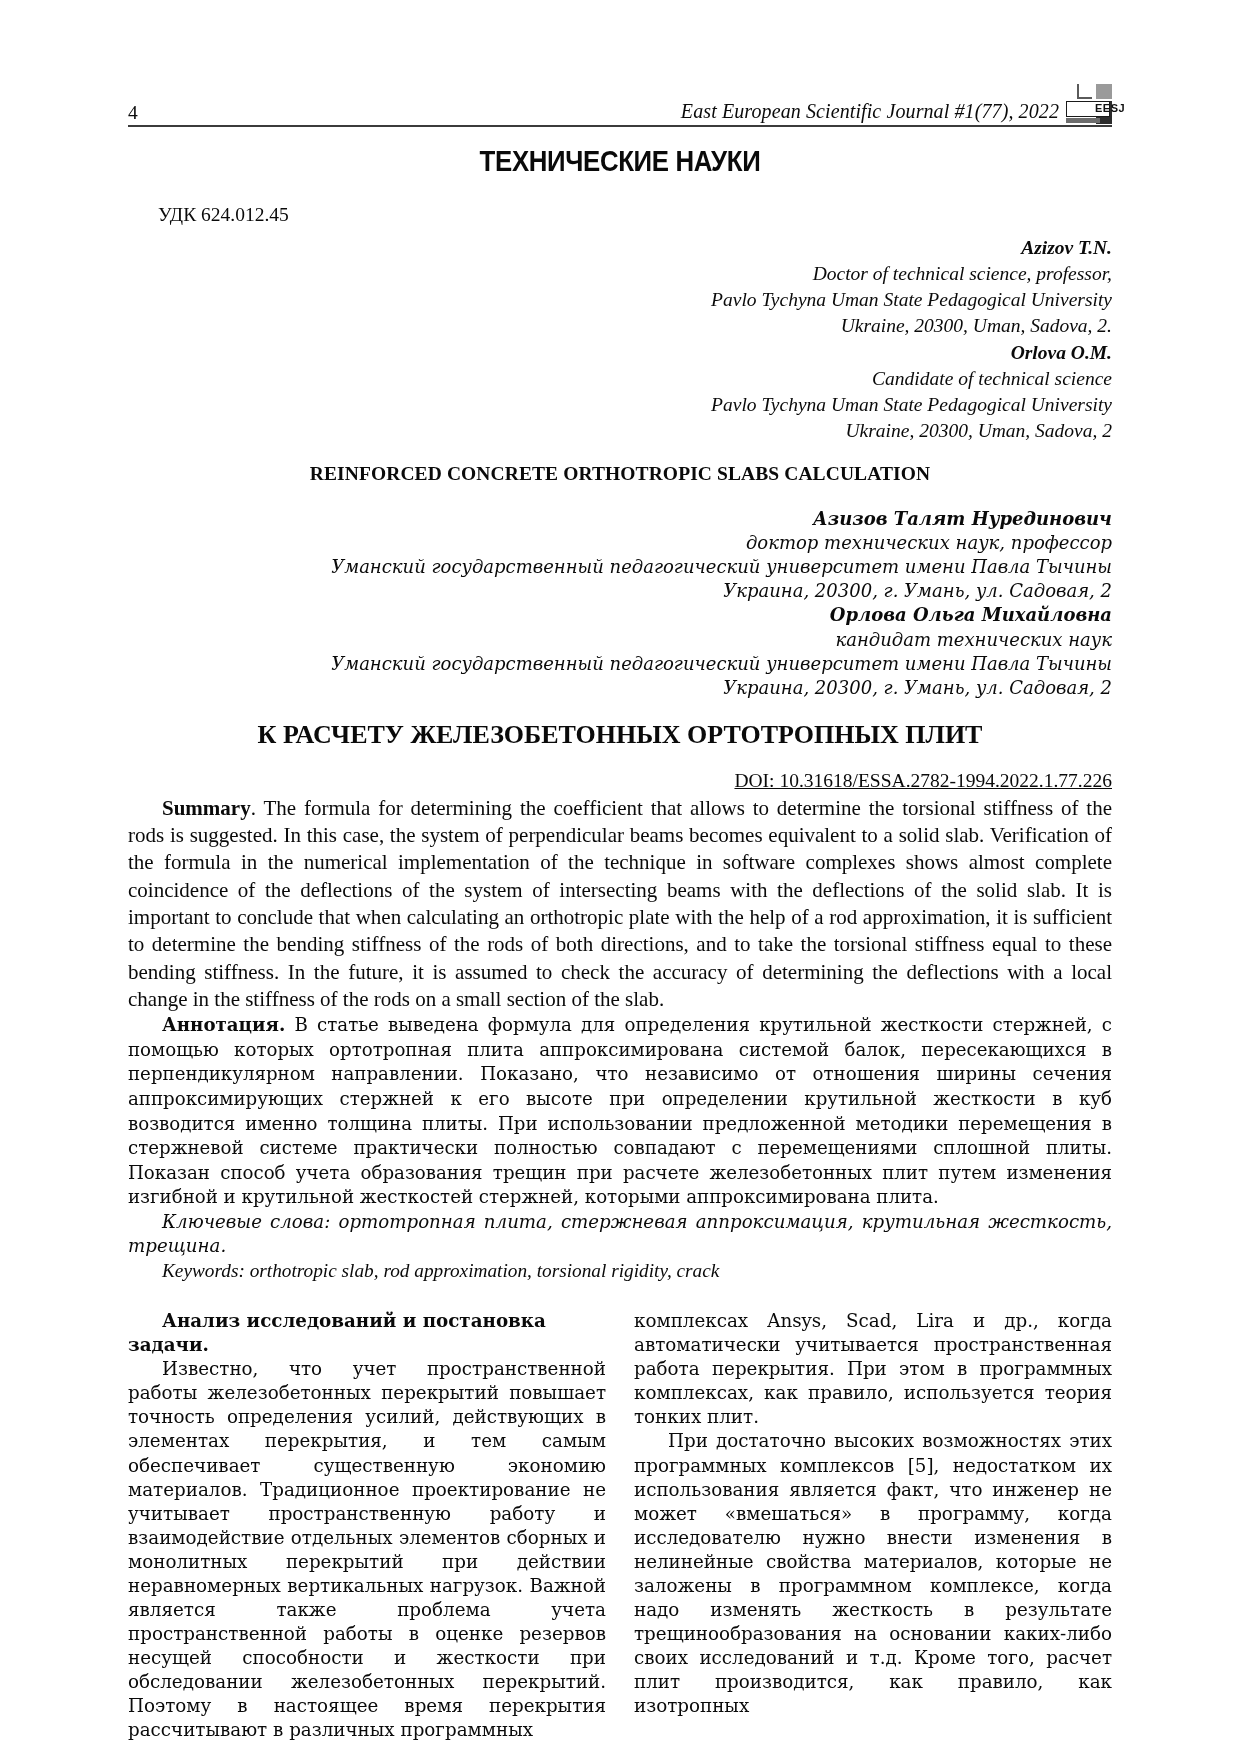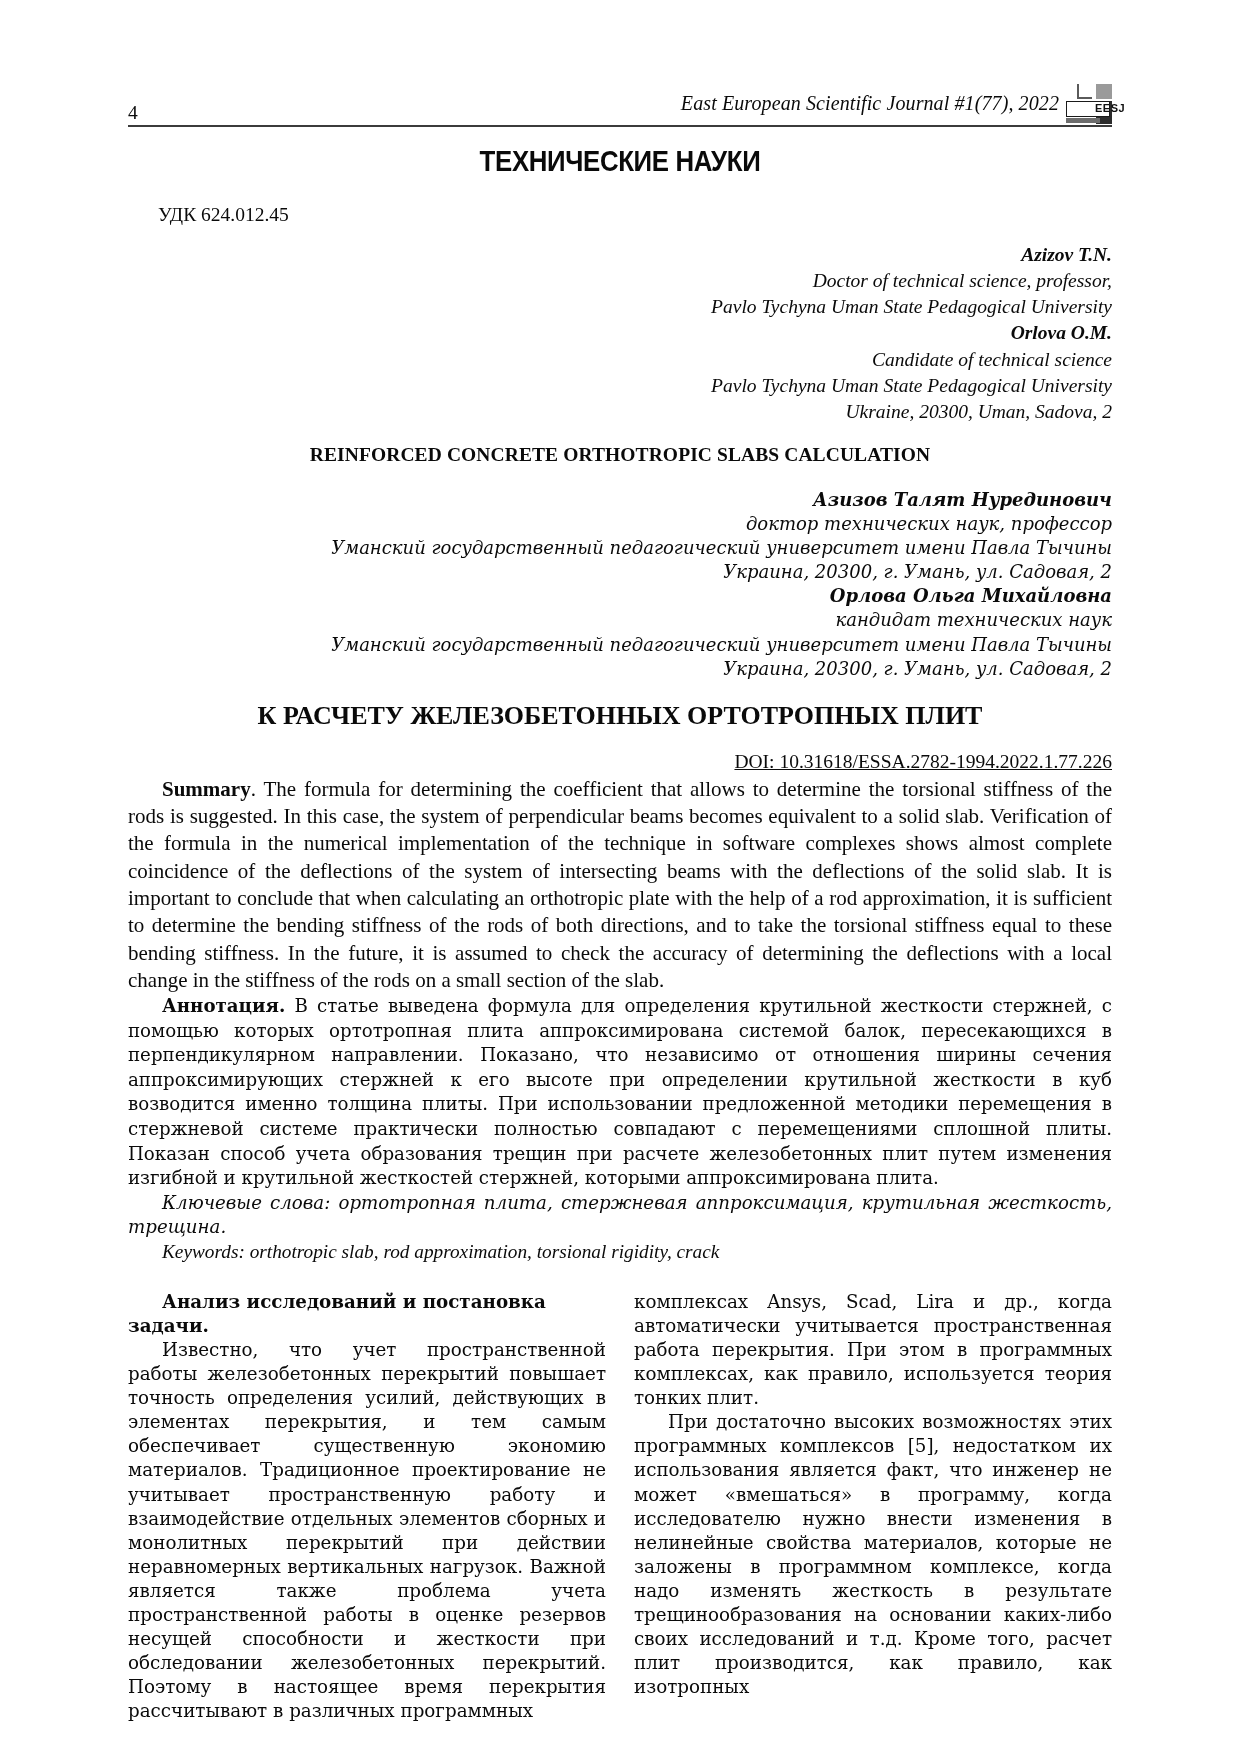"East European Scientific Journal #1(77)," .rh-right { align-items: center -> flex-end }
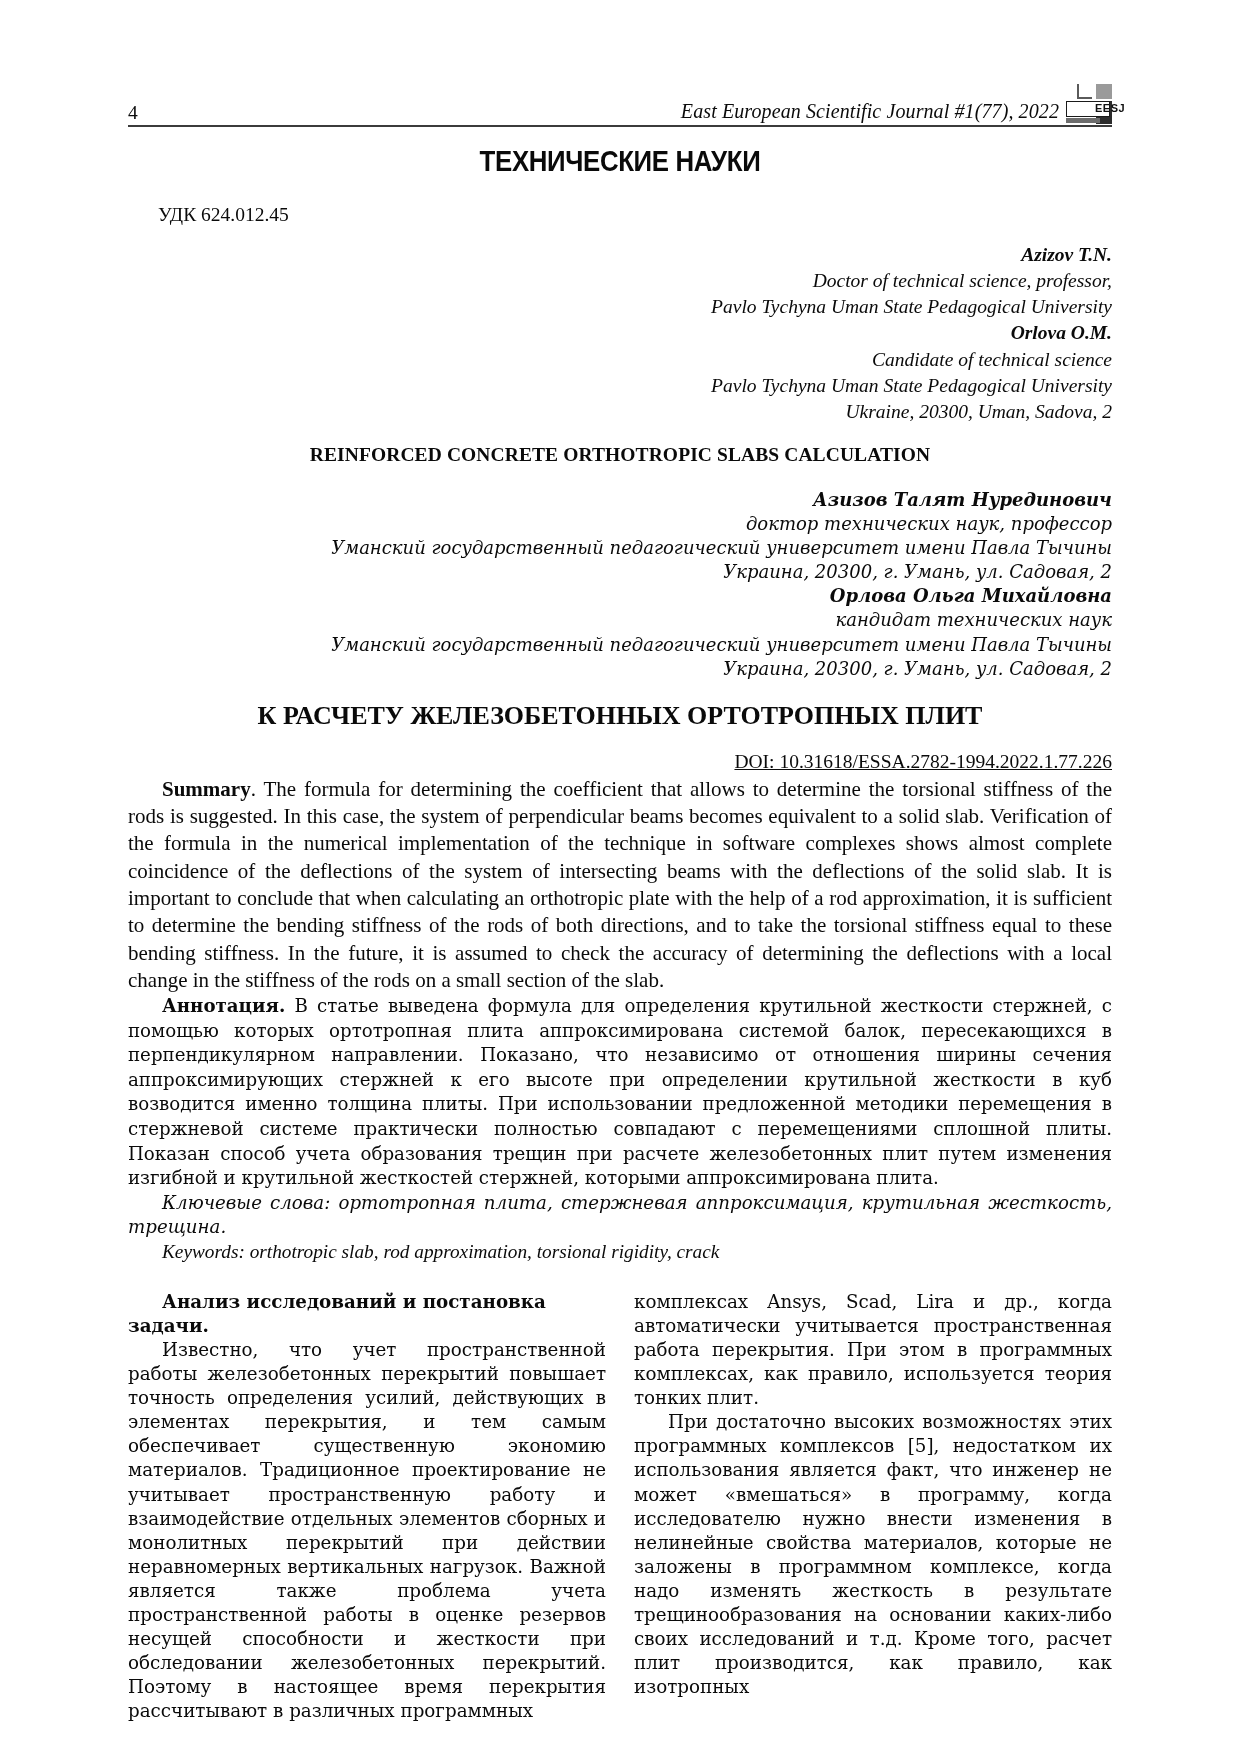"Azizov T.N." .authors-en { margin-top: 16px -> 9px }
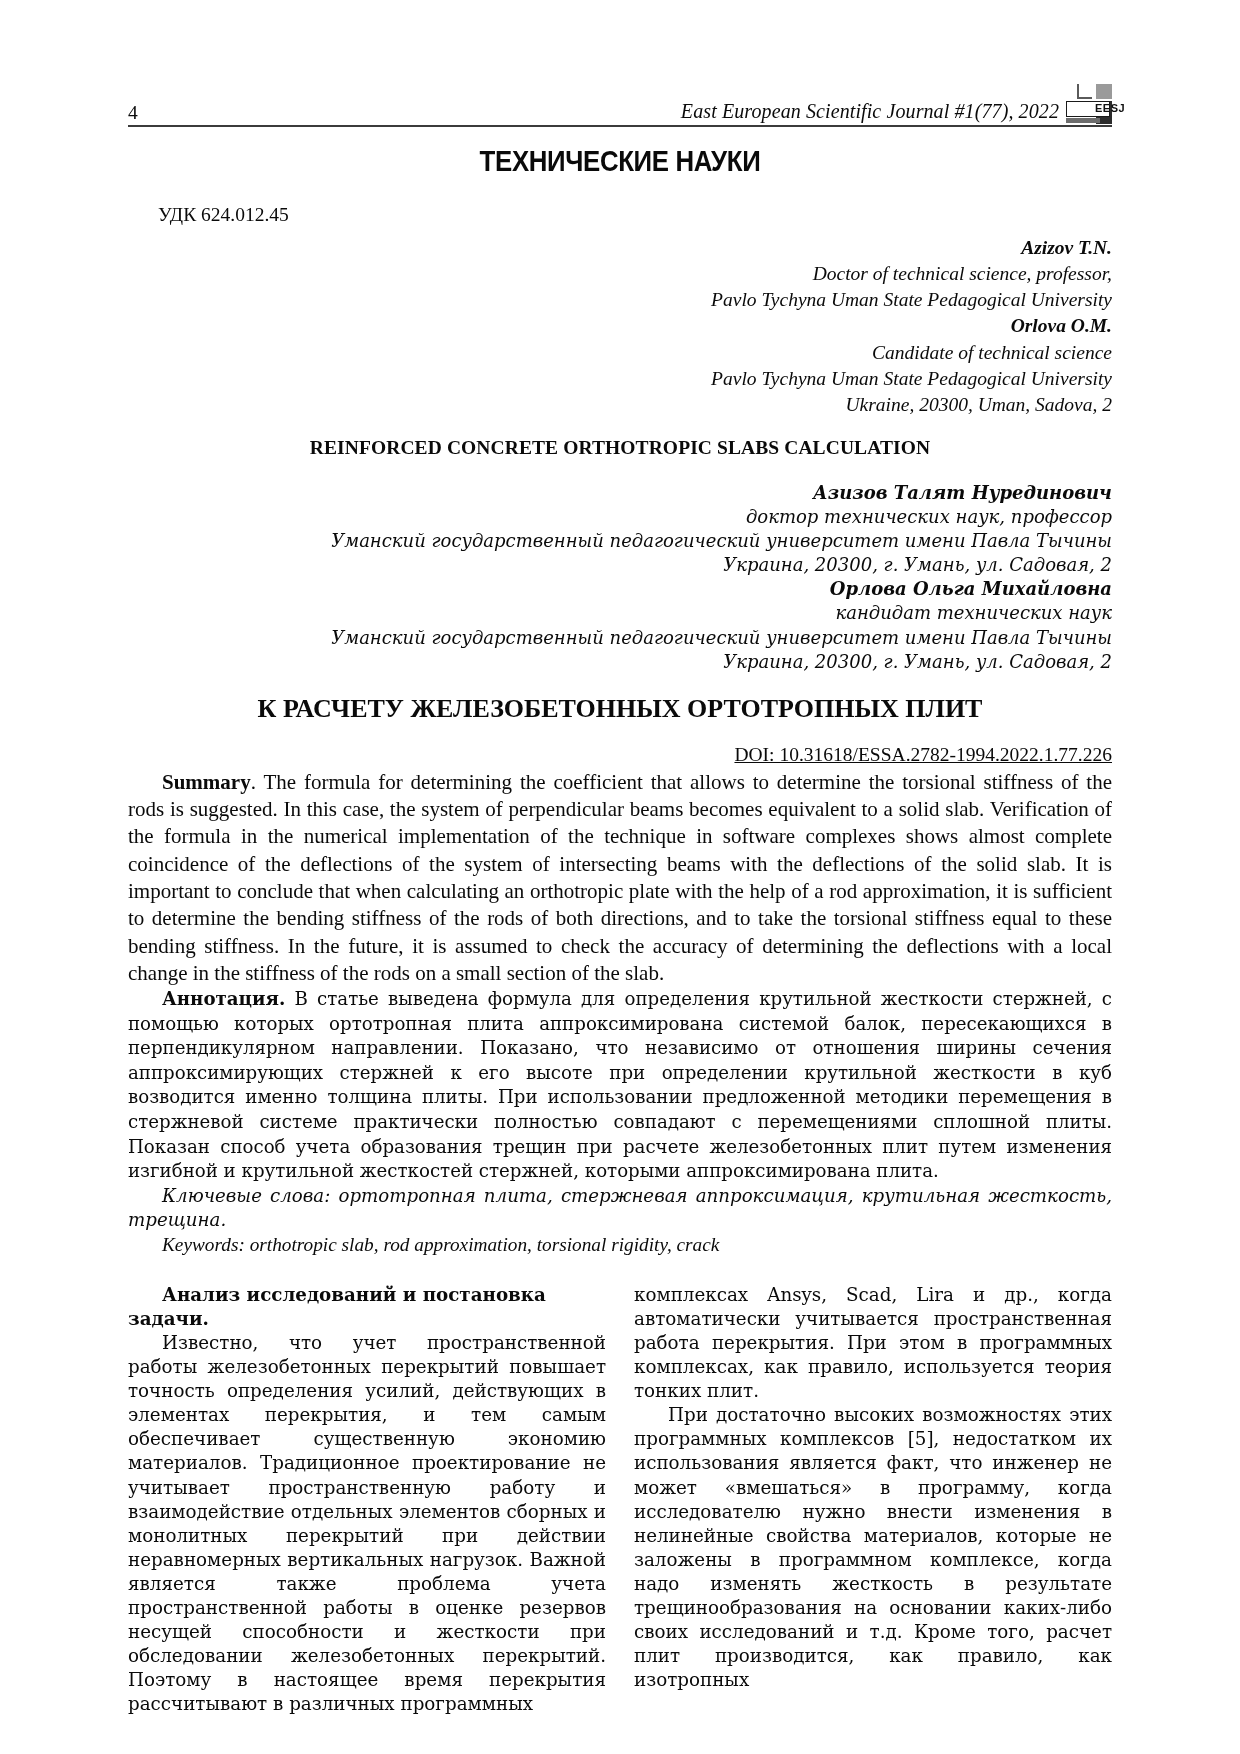"Ukraine, 20300, Uman, Sadova, 2." div.ln { html: none -> <div>Ukraine, 20300, Uman, Sadova, 2.</div> }
